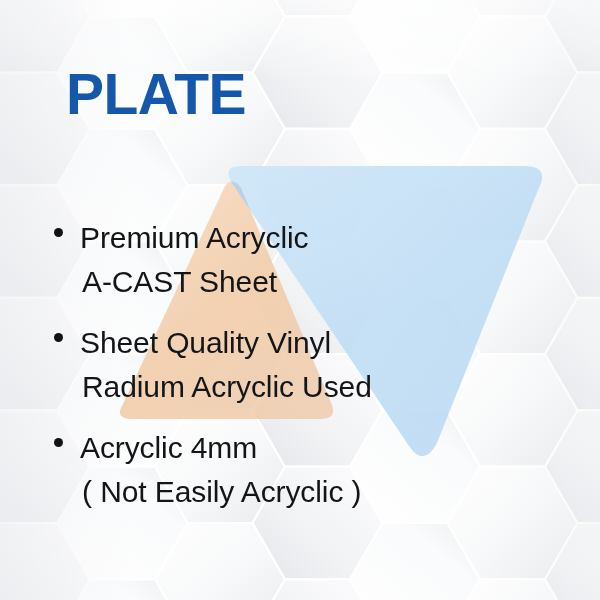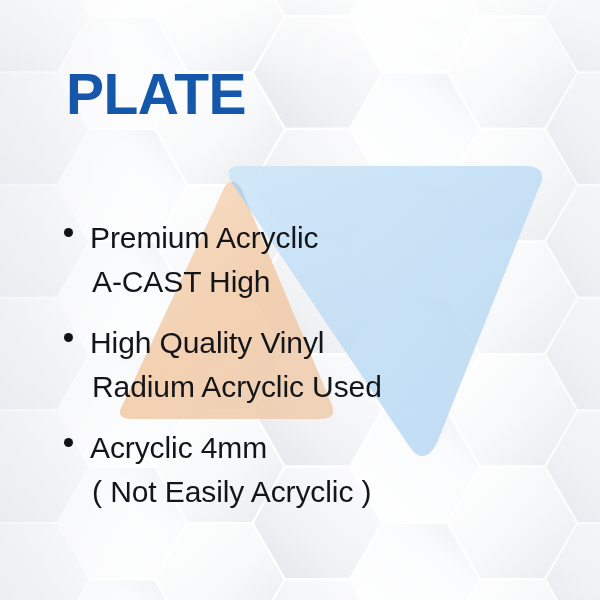"Premium Acryclic" .features { left: 58px -> 48px }
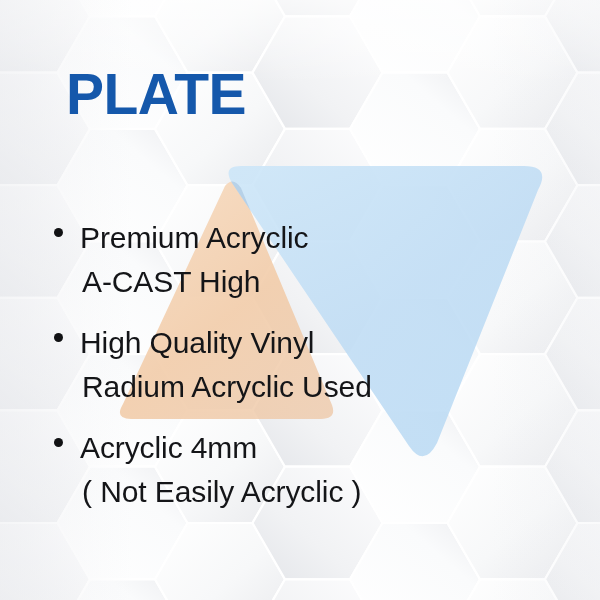"A-CAST High" span.ftext { text: High -> Sheet }
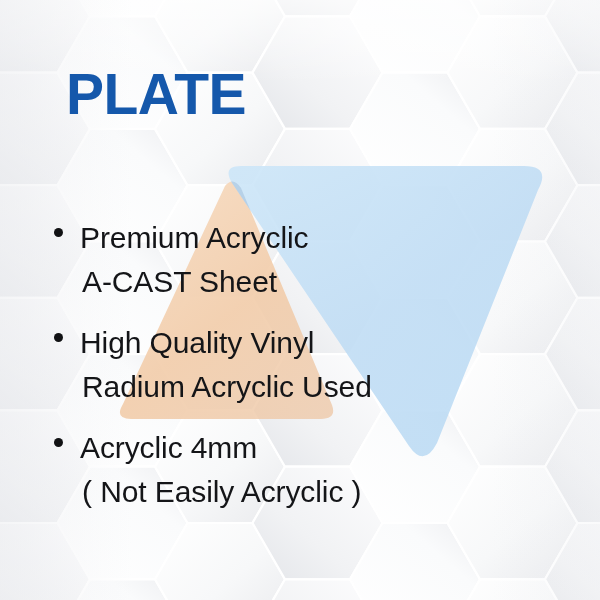"High Quality Vinyl" span.ftext { text: High -> Sheet }
